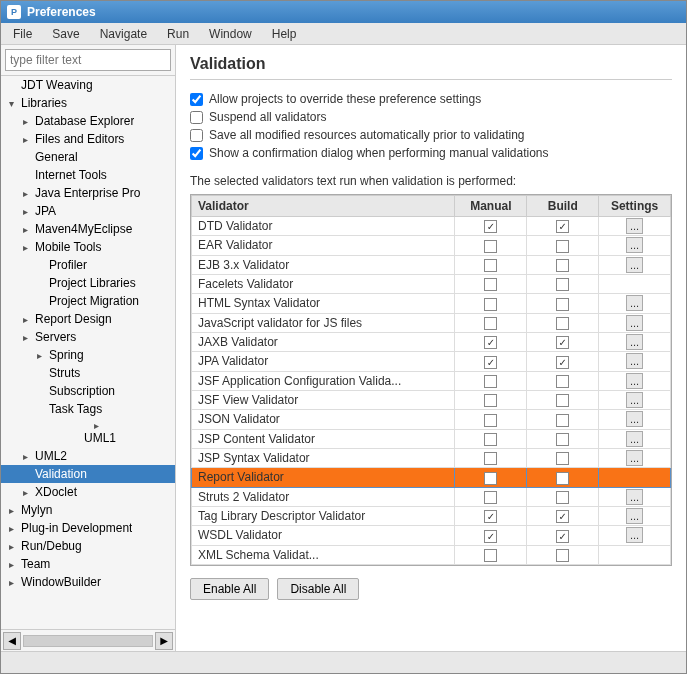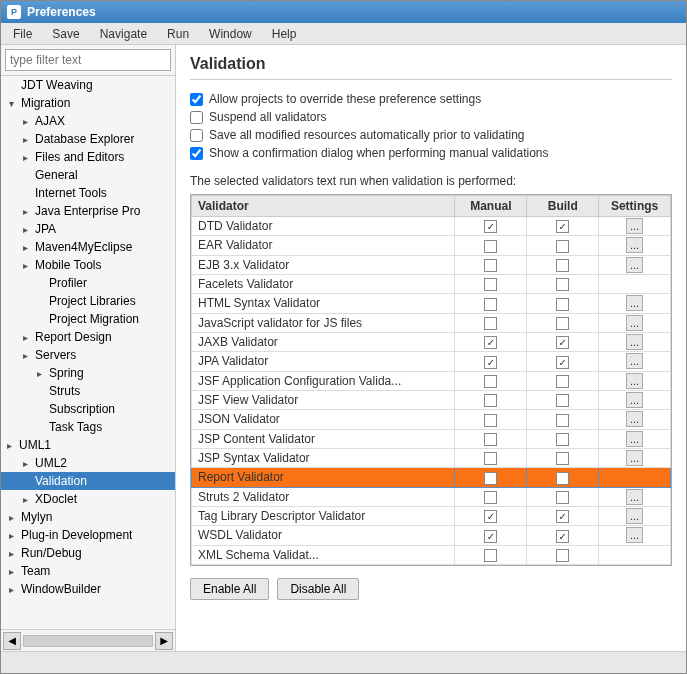"Migration" span.tree-label { text: Migration -> Libraries }
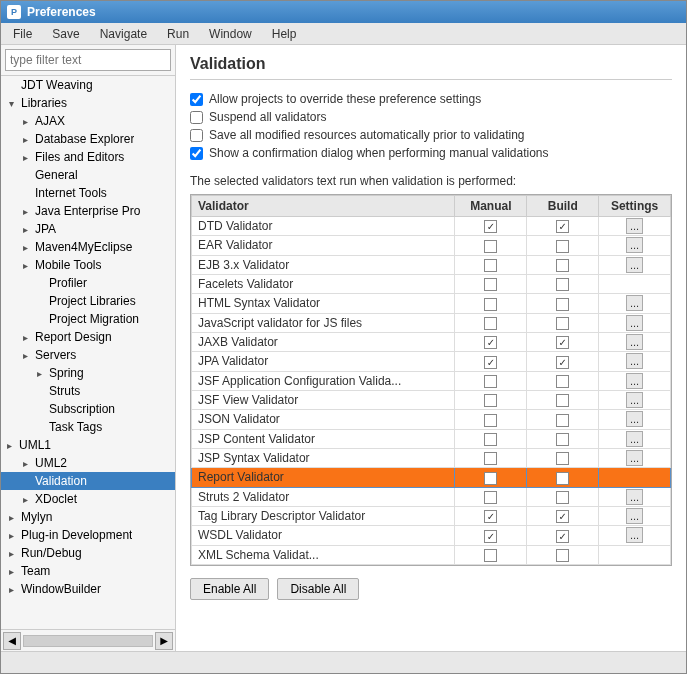"AJAX" div.tree-item { html: <div> <span></span> <span>AJAX</span> </div> -> none }
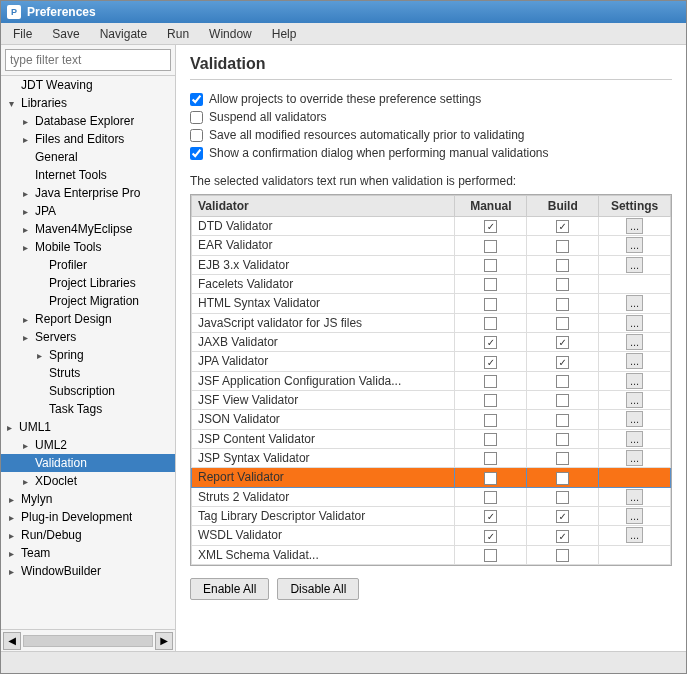"UML1" div.tree-item { flex-direction: none -> column; padding-left: 6px -> 24px }
